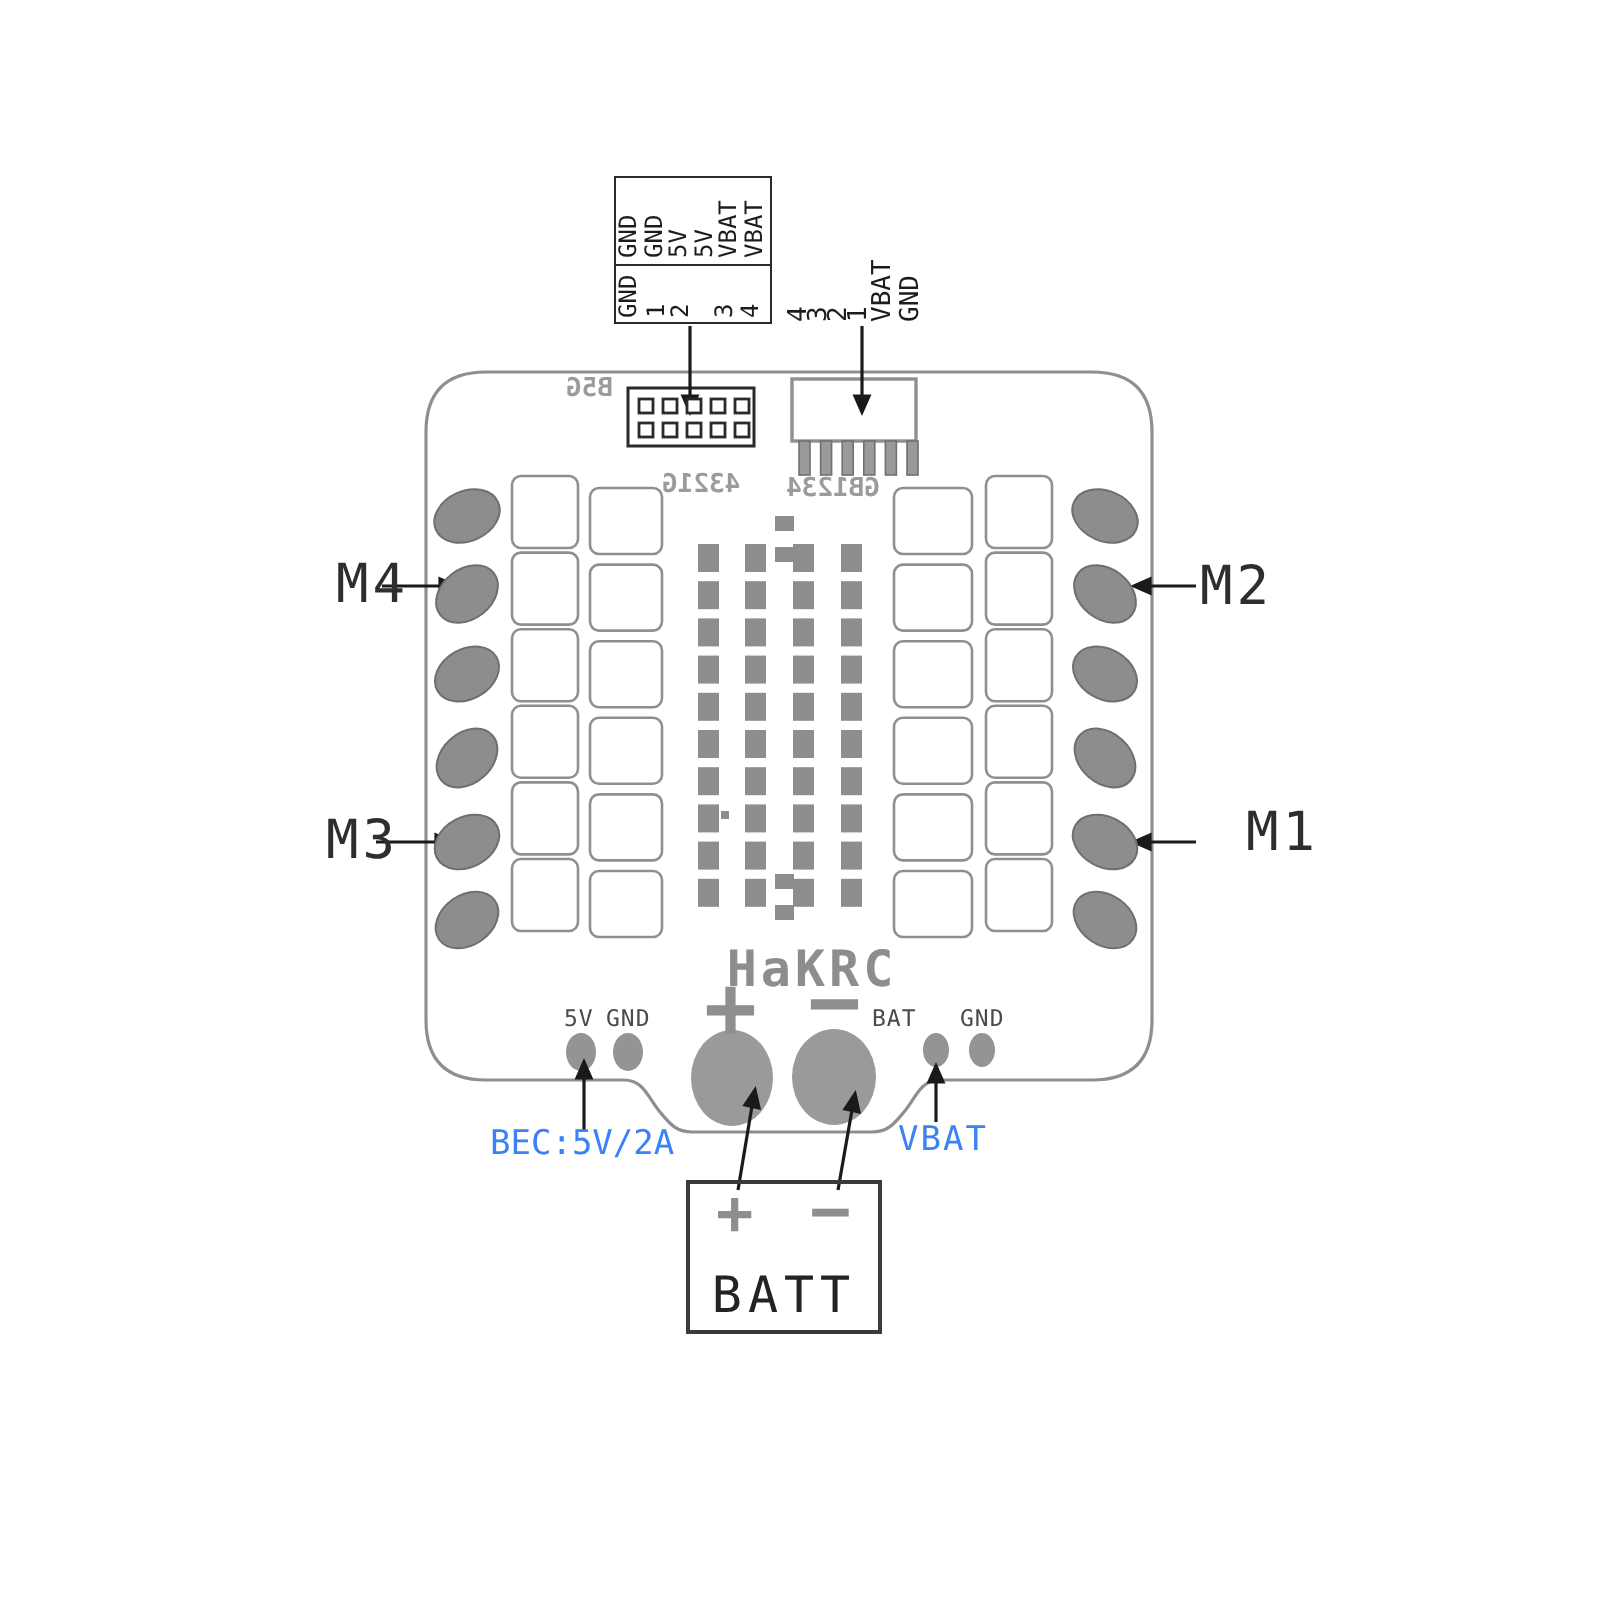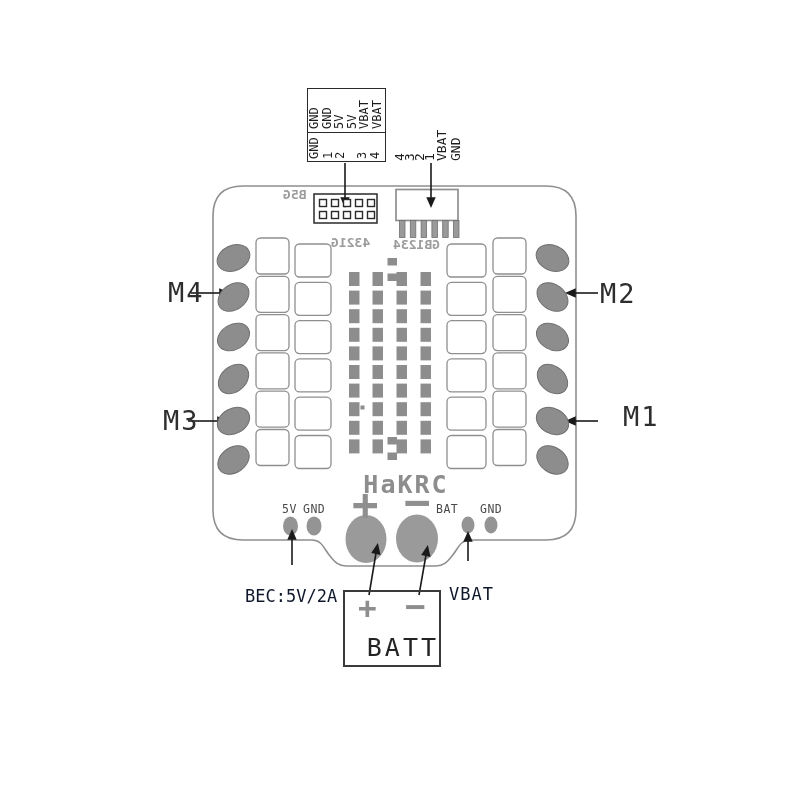"BEC:5V/2A" .ann { color: #0f172a -> #3b82f6; margin-top: 24px -> none }
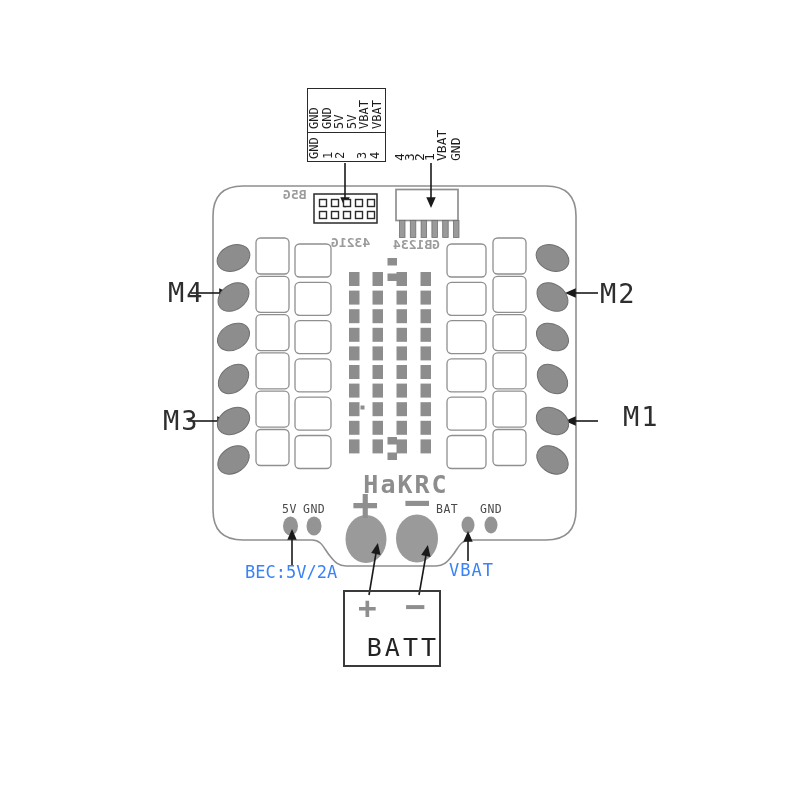"BATT" .battlabel { text-align: right -> center }
